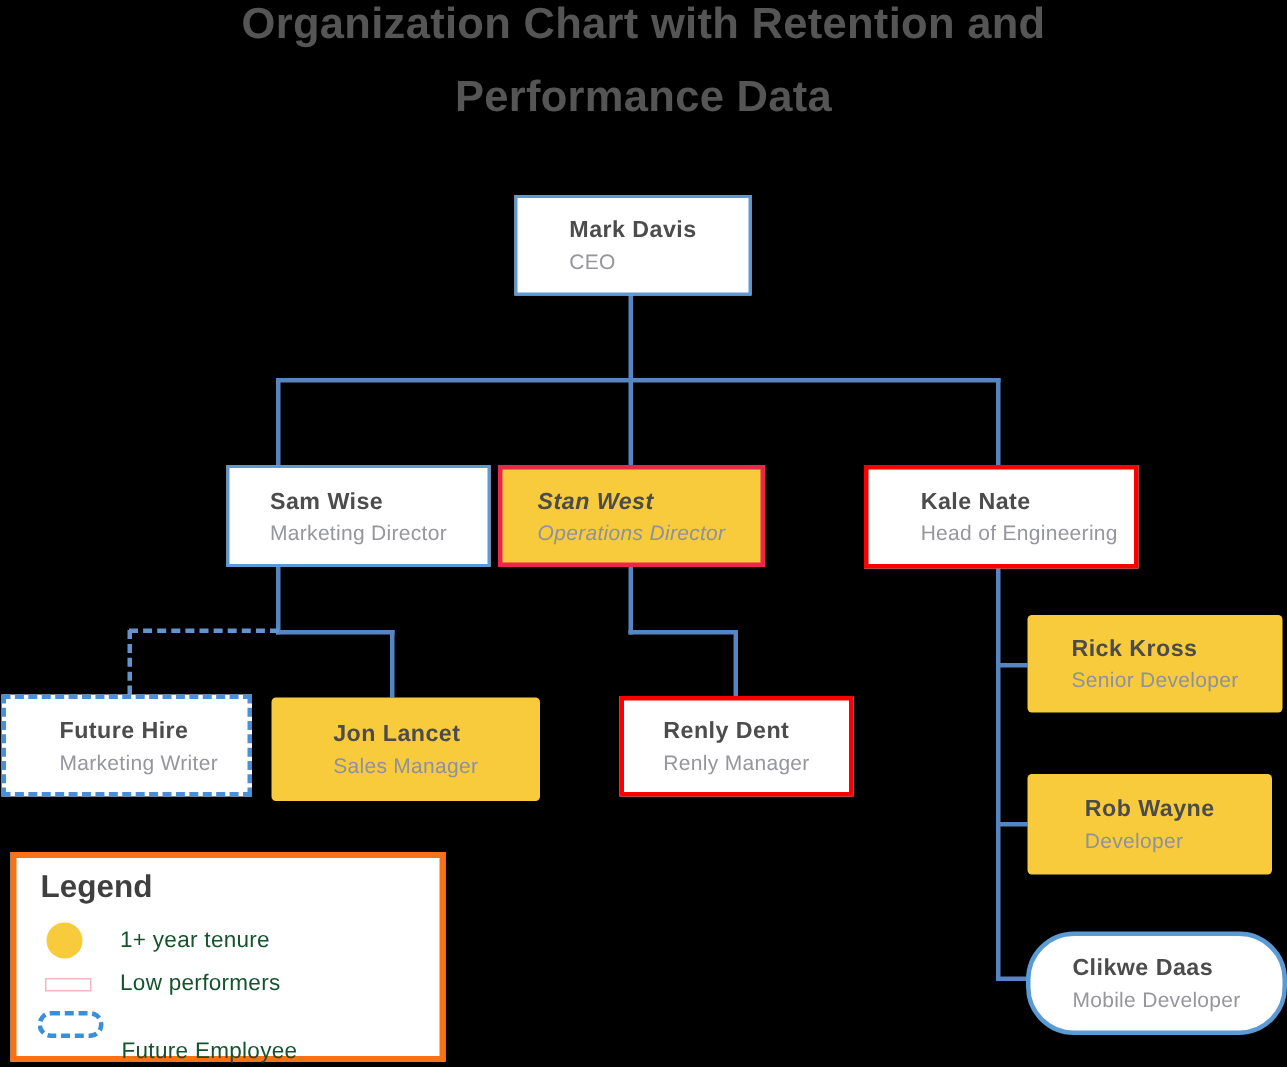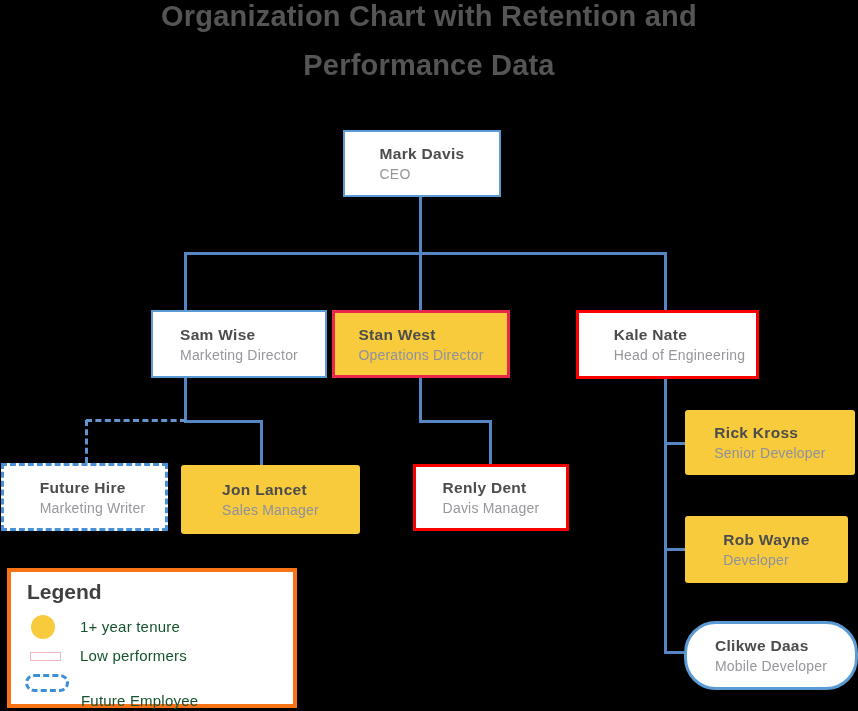"Stan West" .yellow-red { font-style: none -> italic }
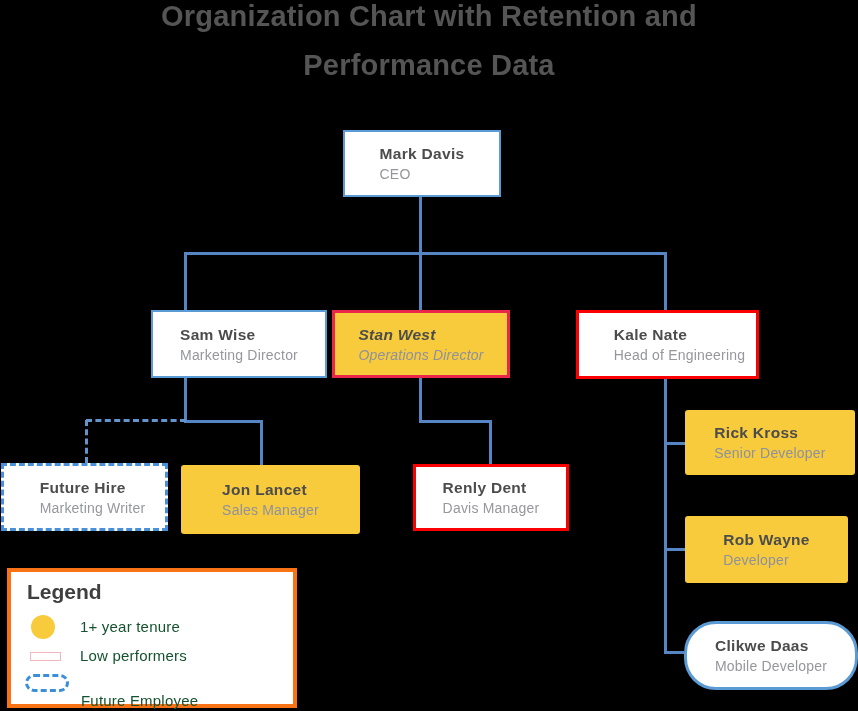"Davis Manager" div.node-role { text: Davis -> Renly }
